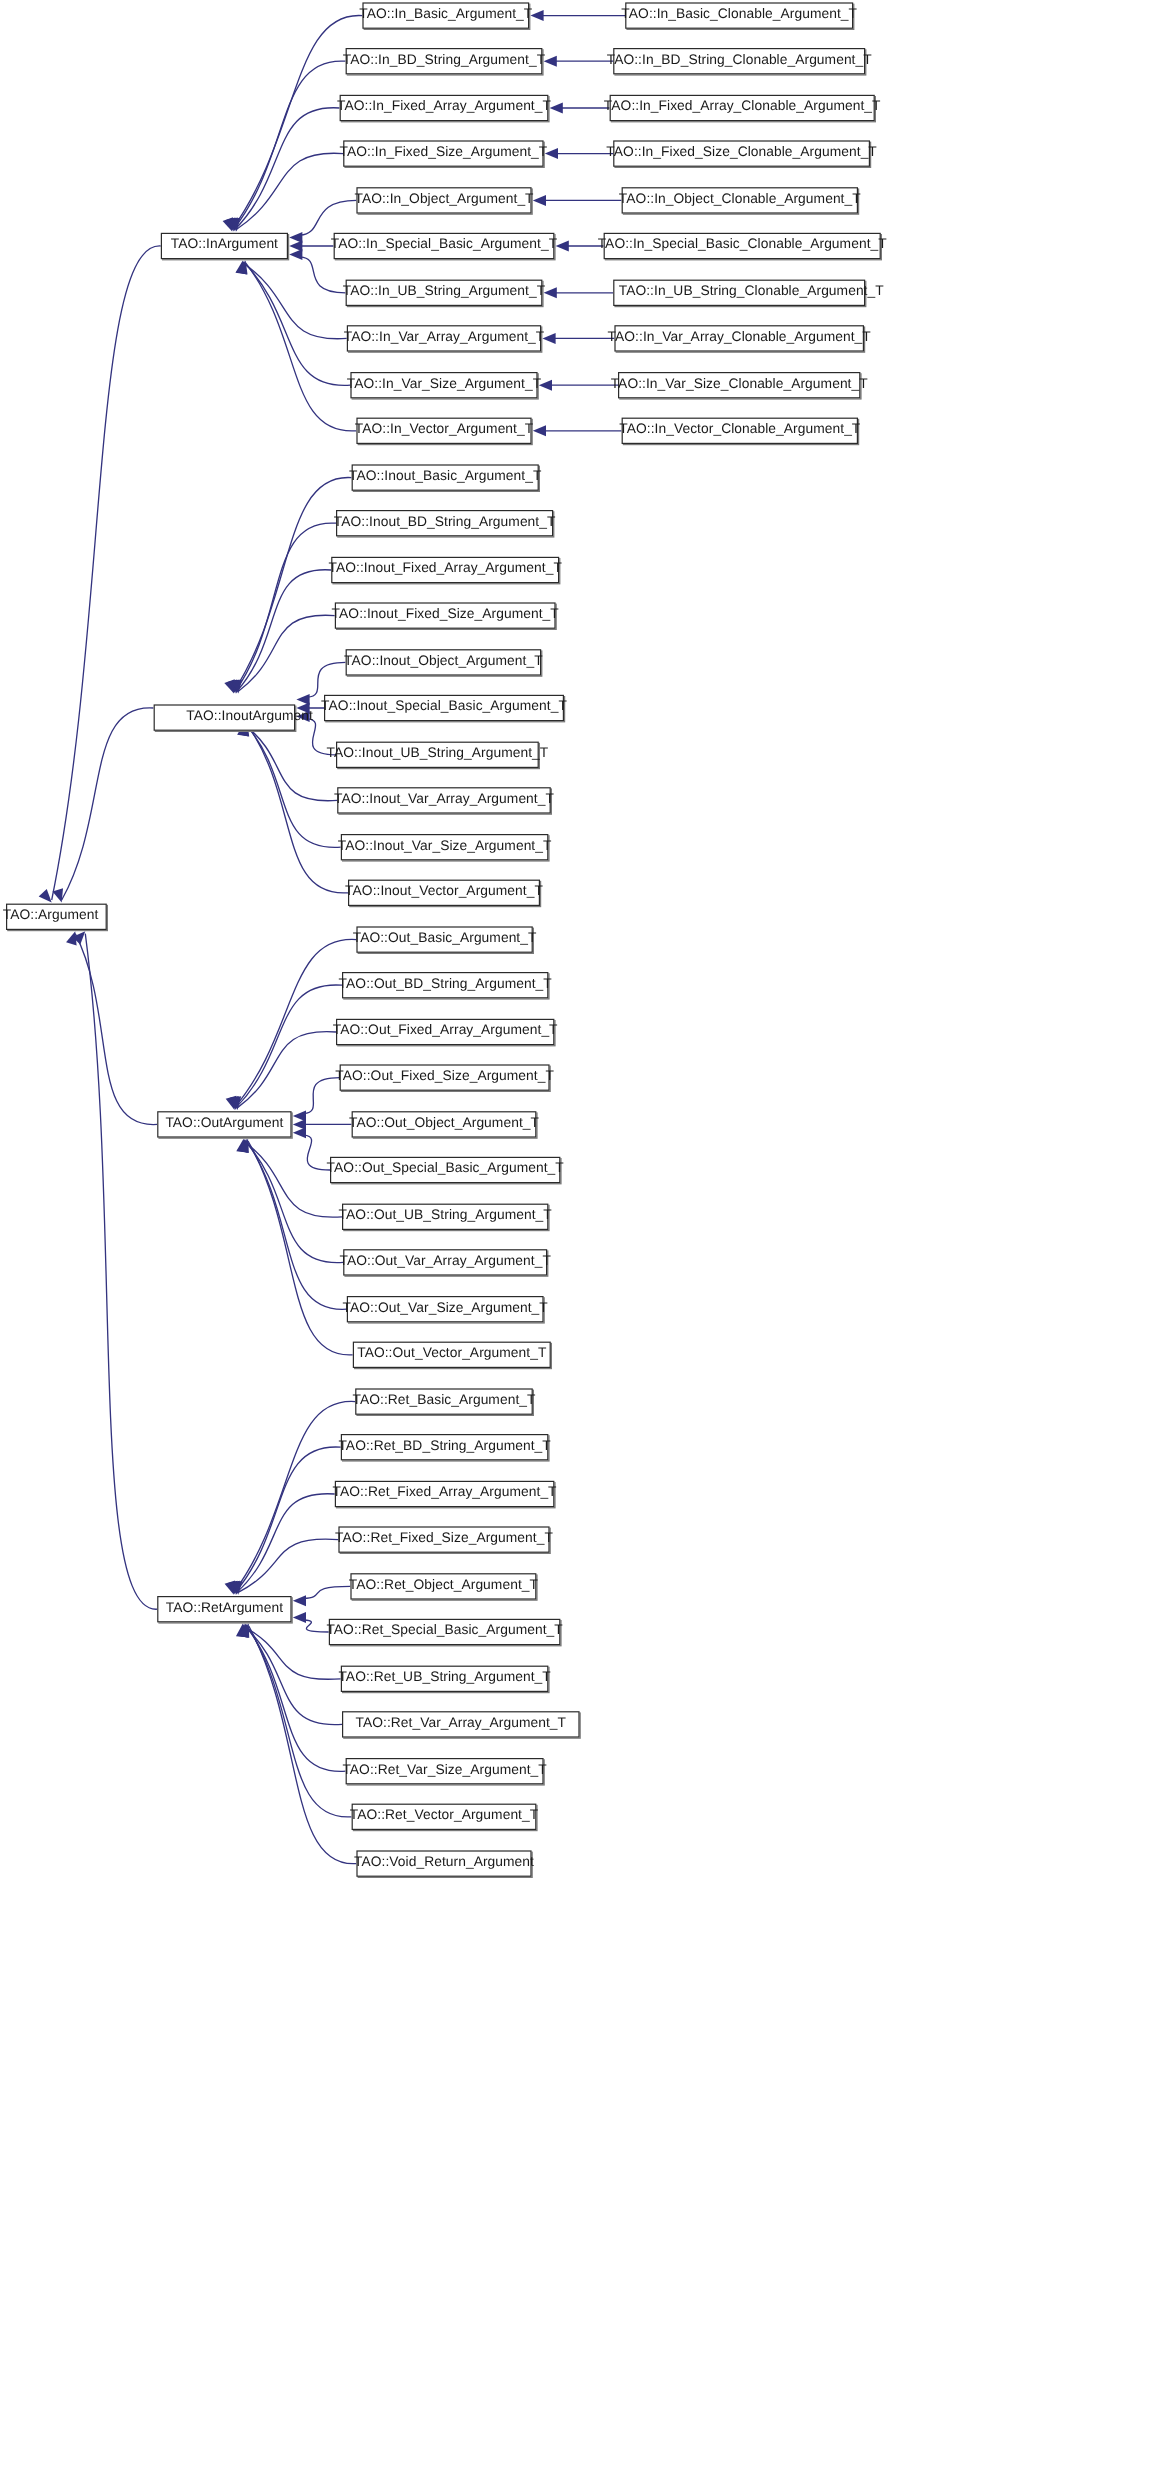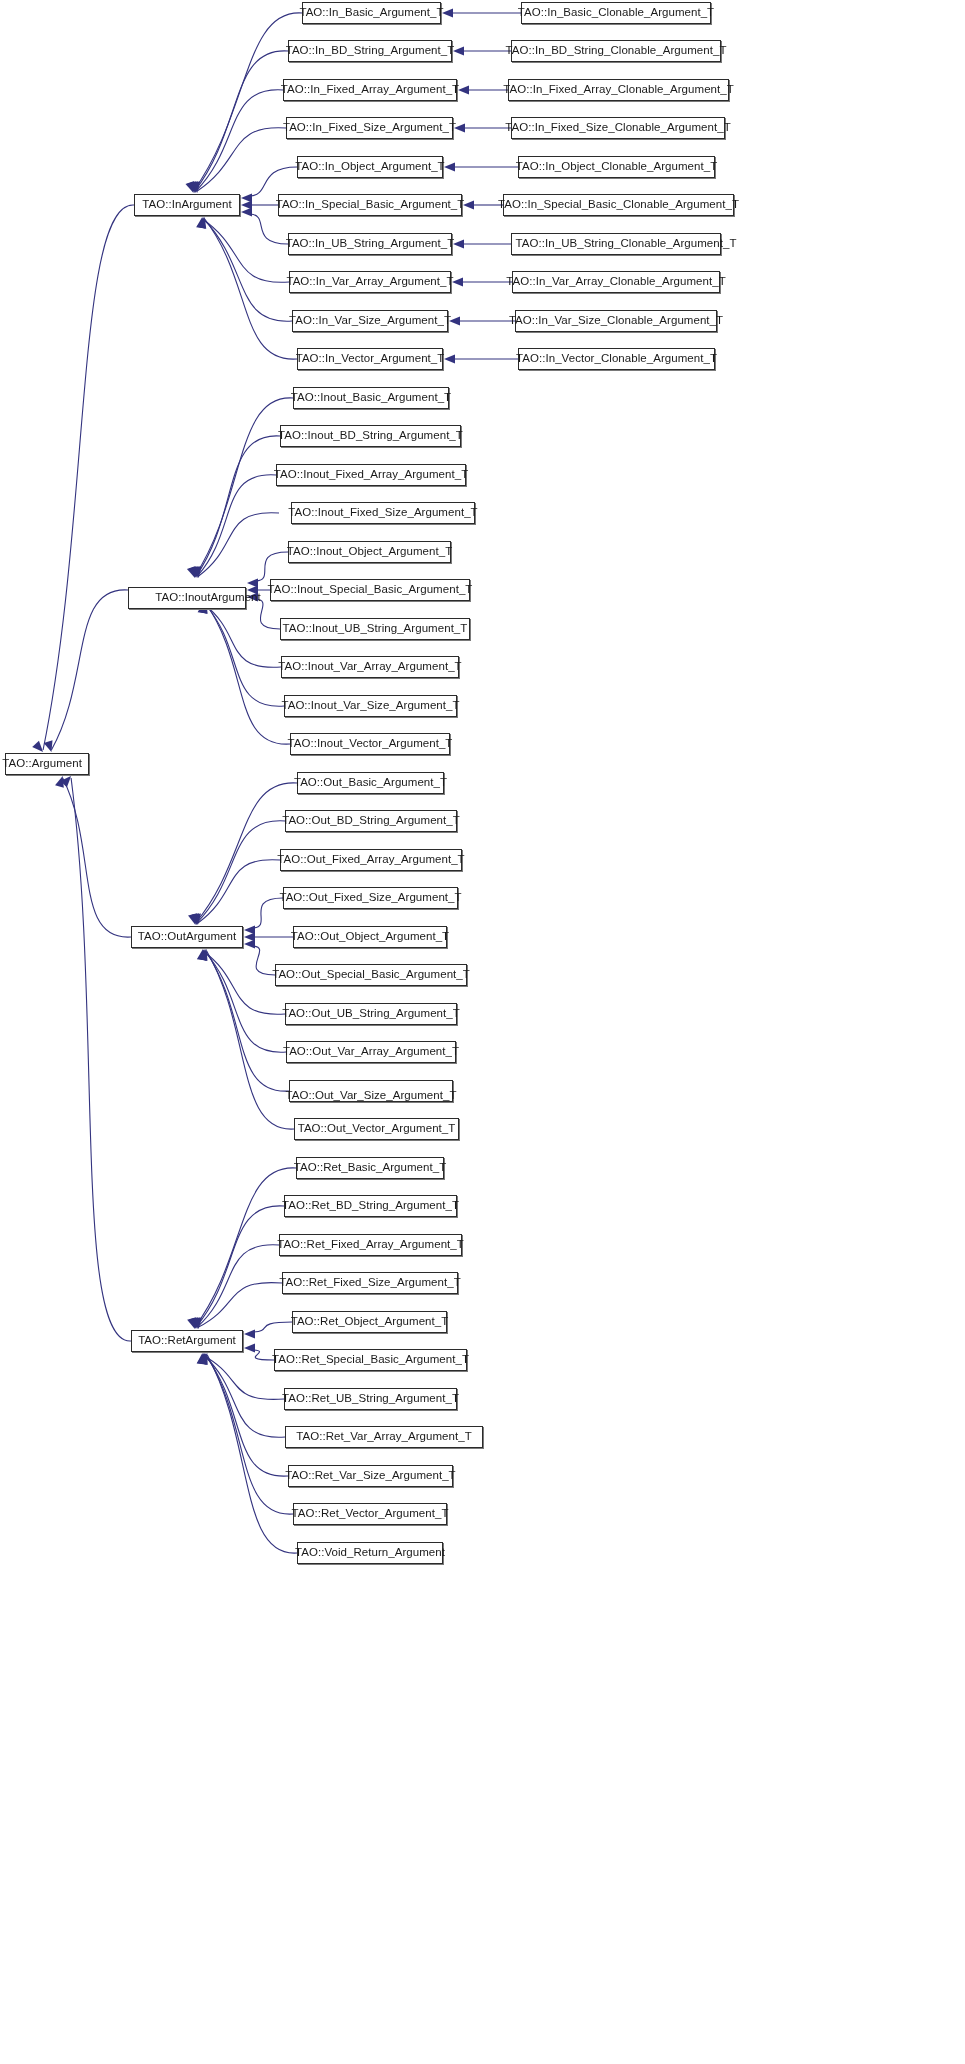"TAO::Inout_Fixed_Size_Argument_T" div.node { margin-left: 12px -> none }
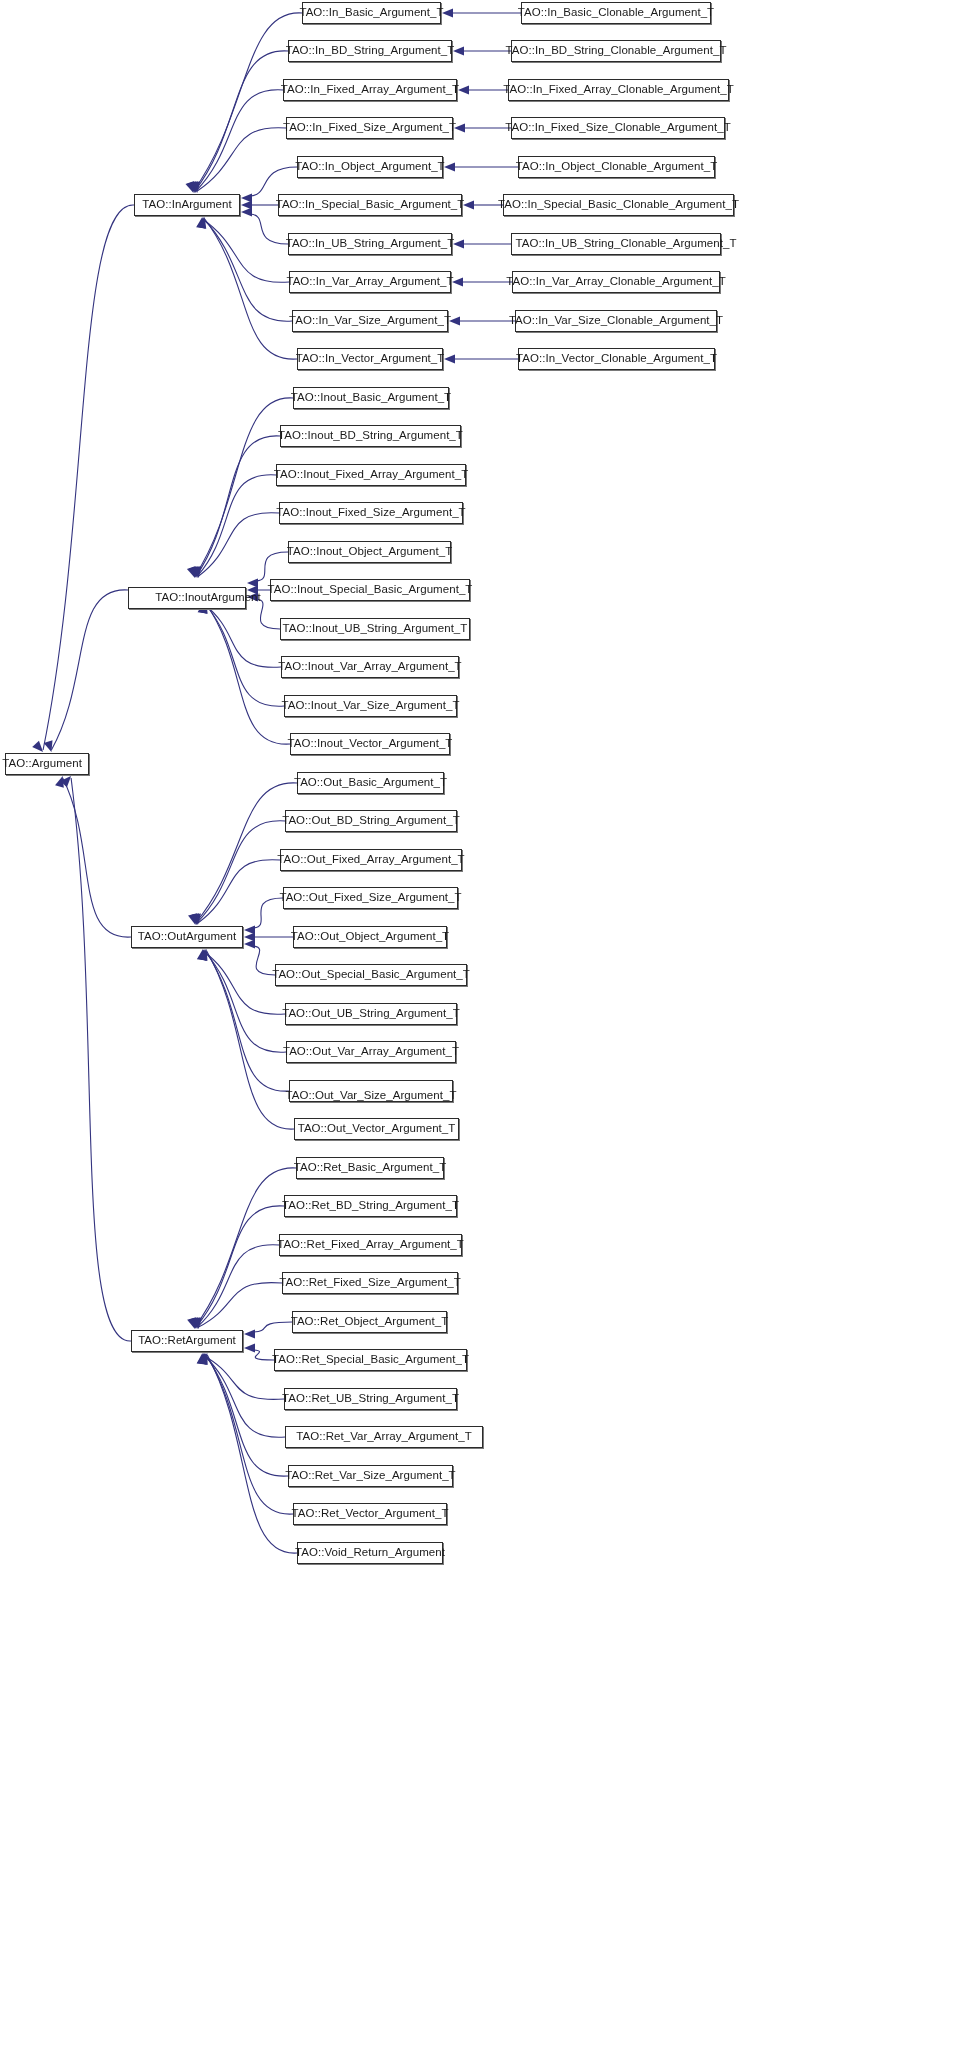"TAO::Inout_UB_String_Argument_T" div.node { width: 190px -> 169px }
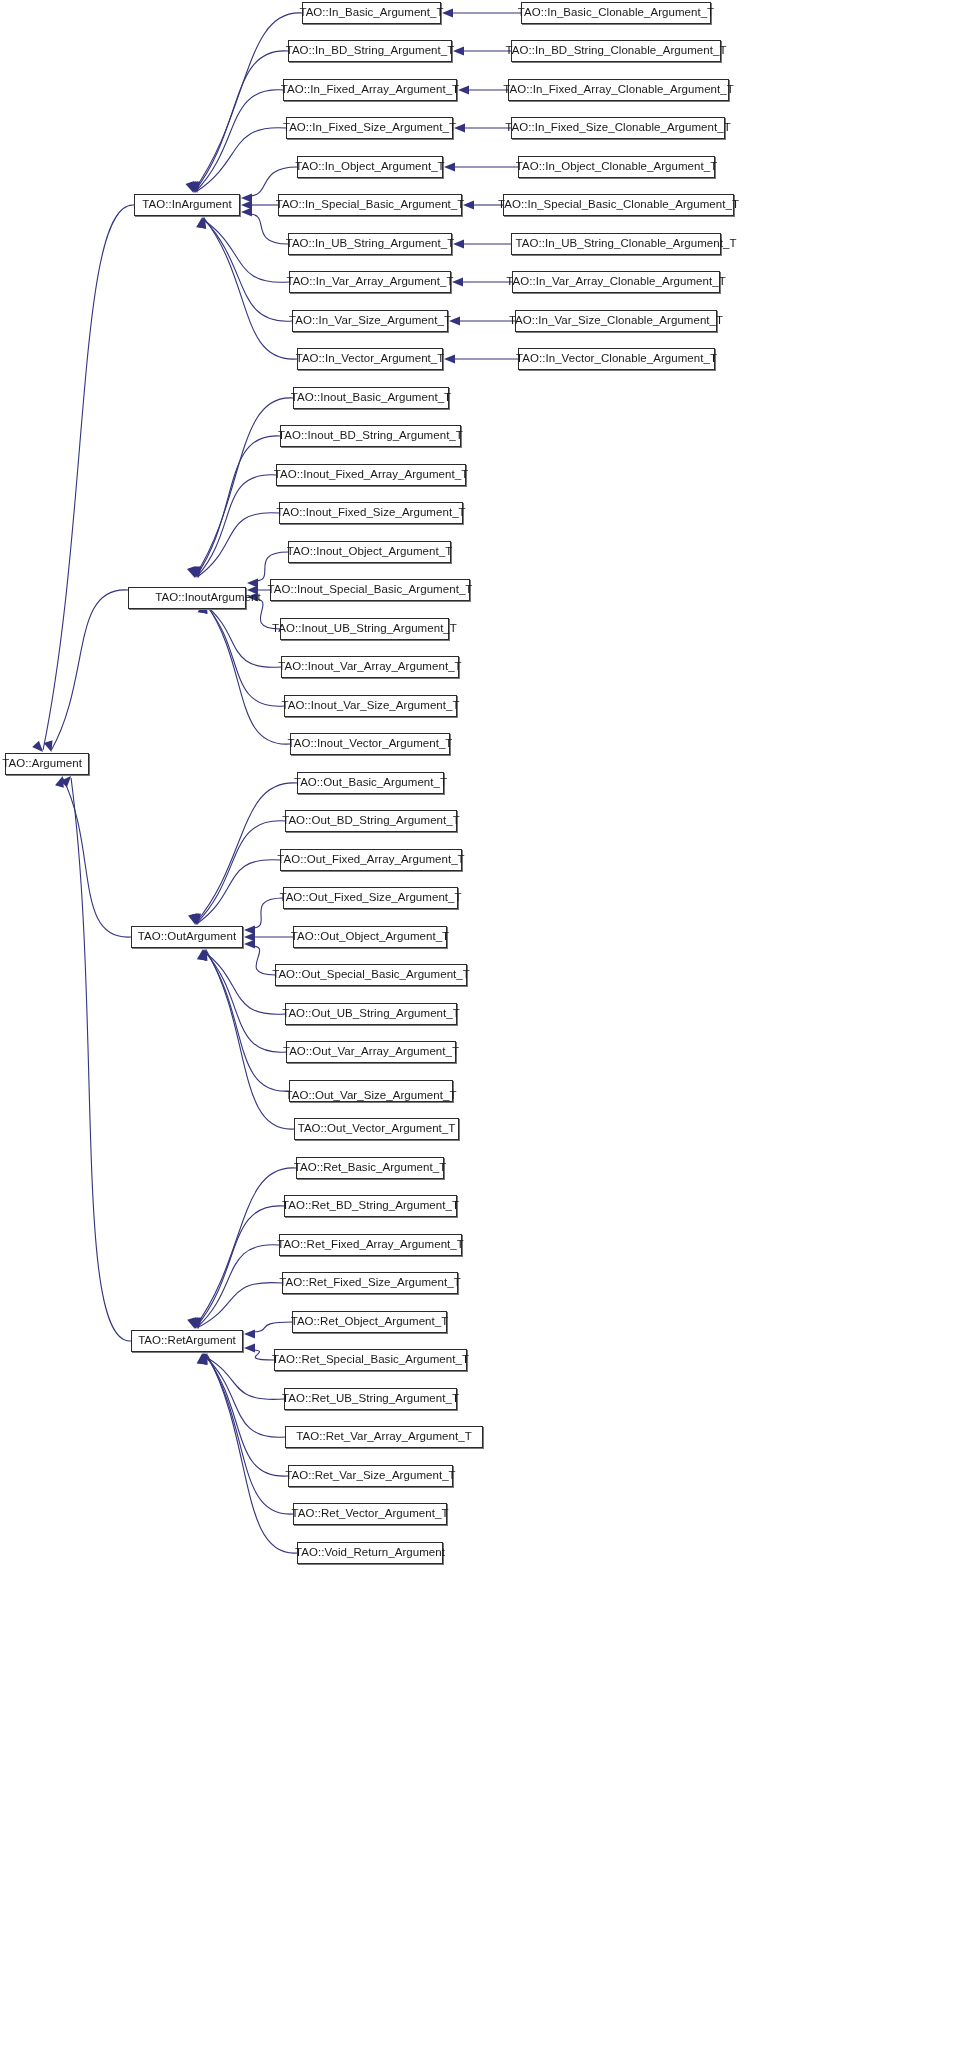"TAO::Out_Var_Size_Argument_T" div.node { align-items: flex-end -> none }
